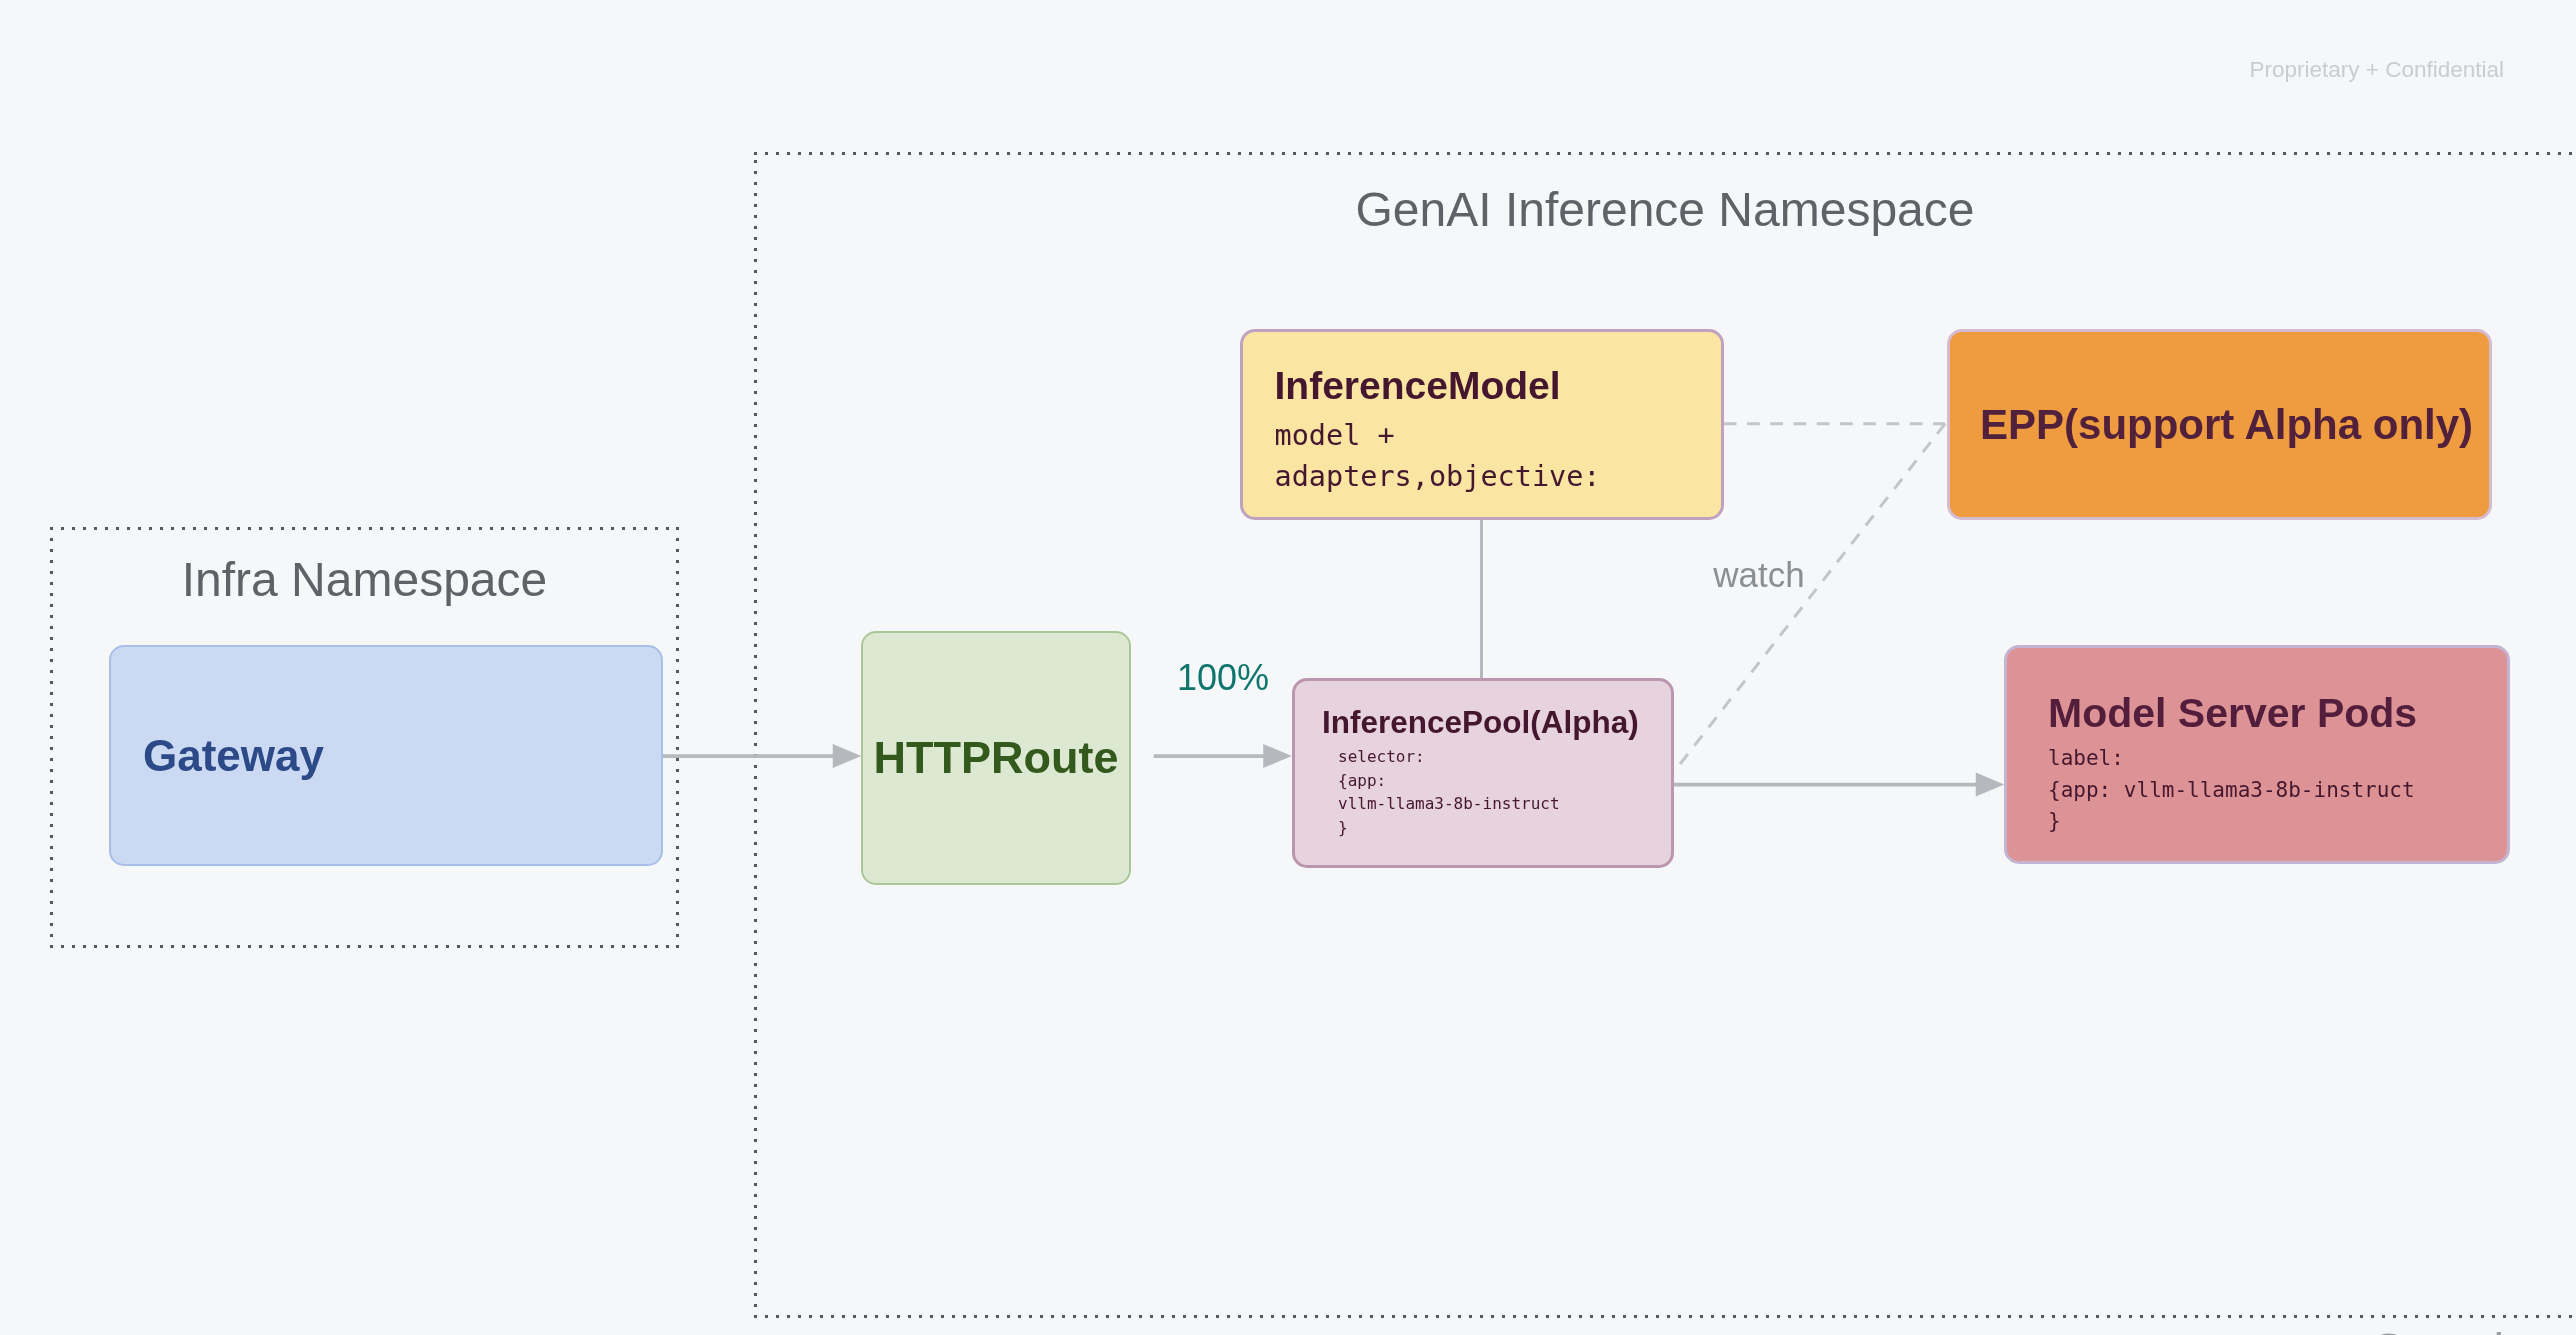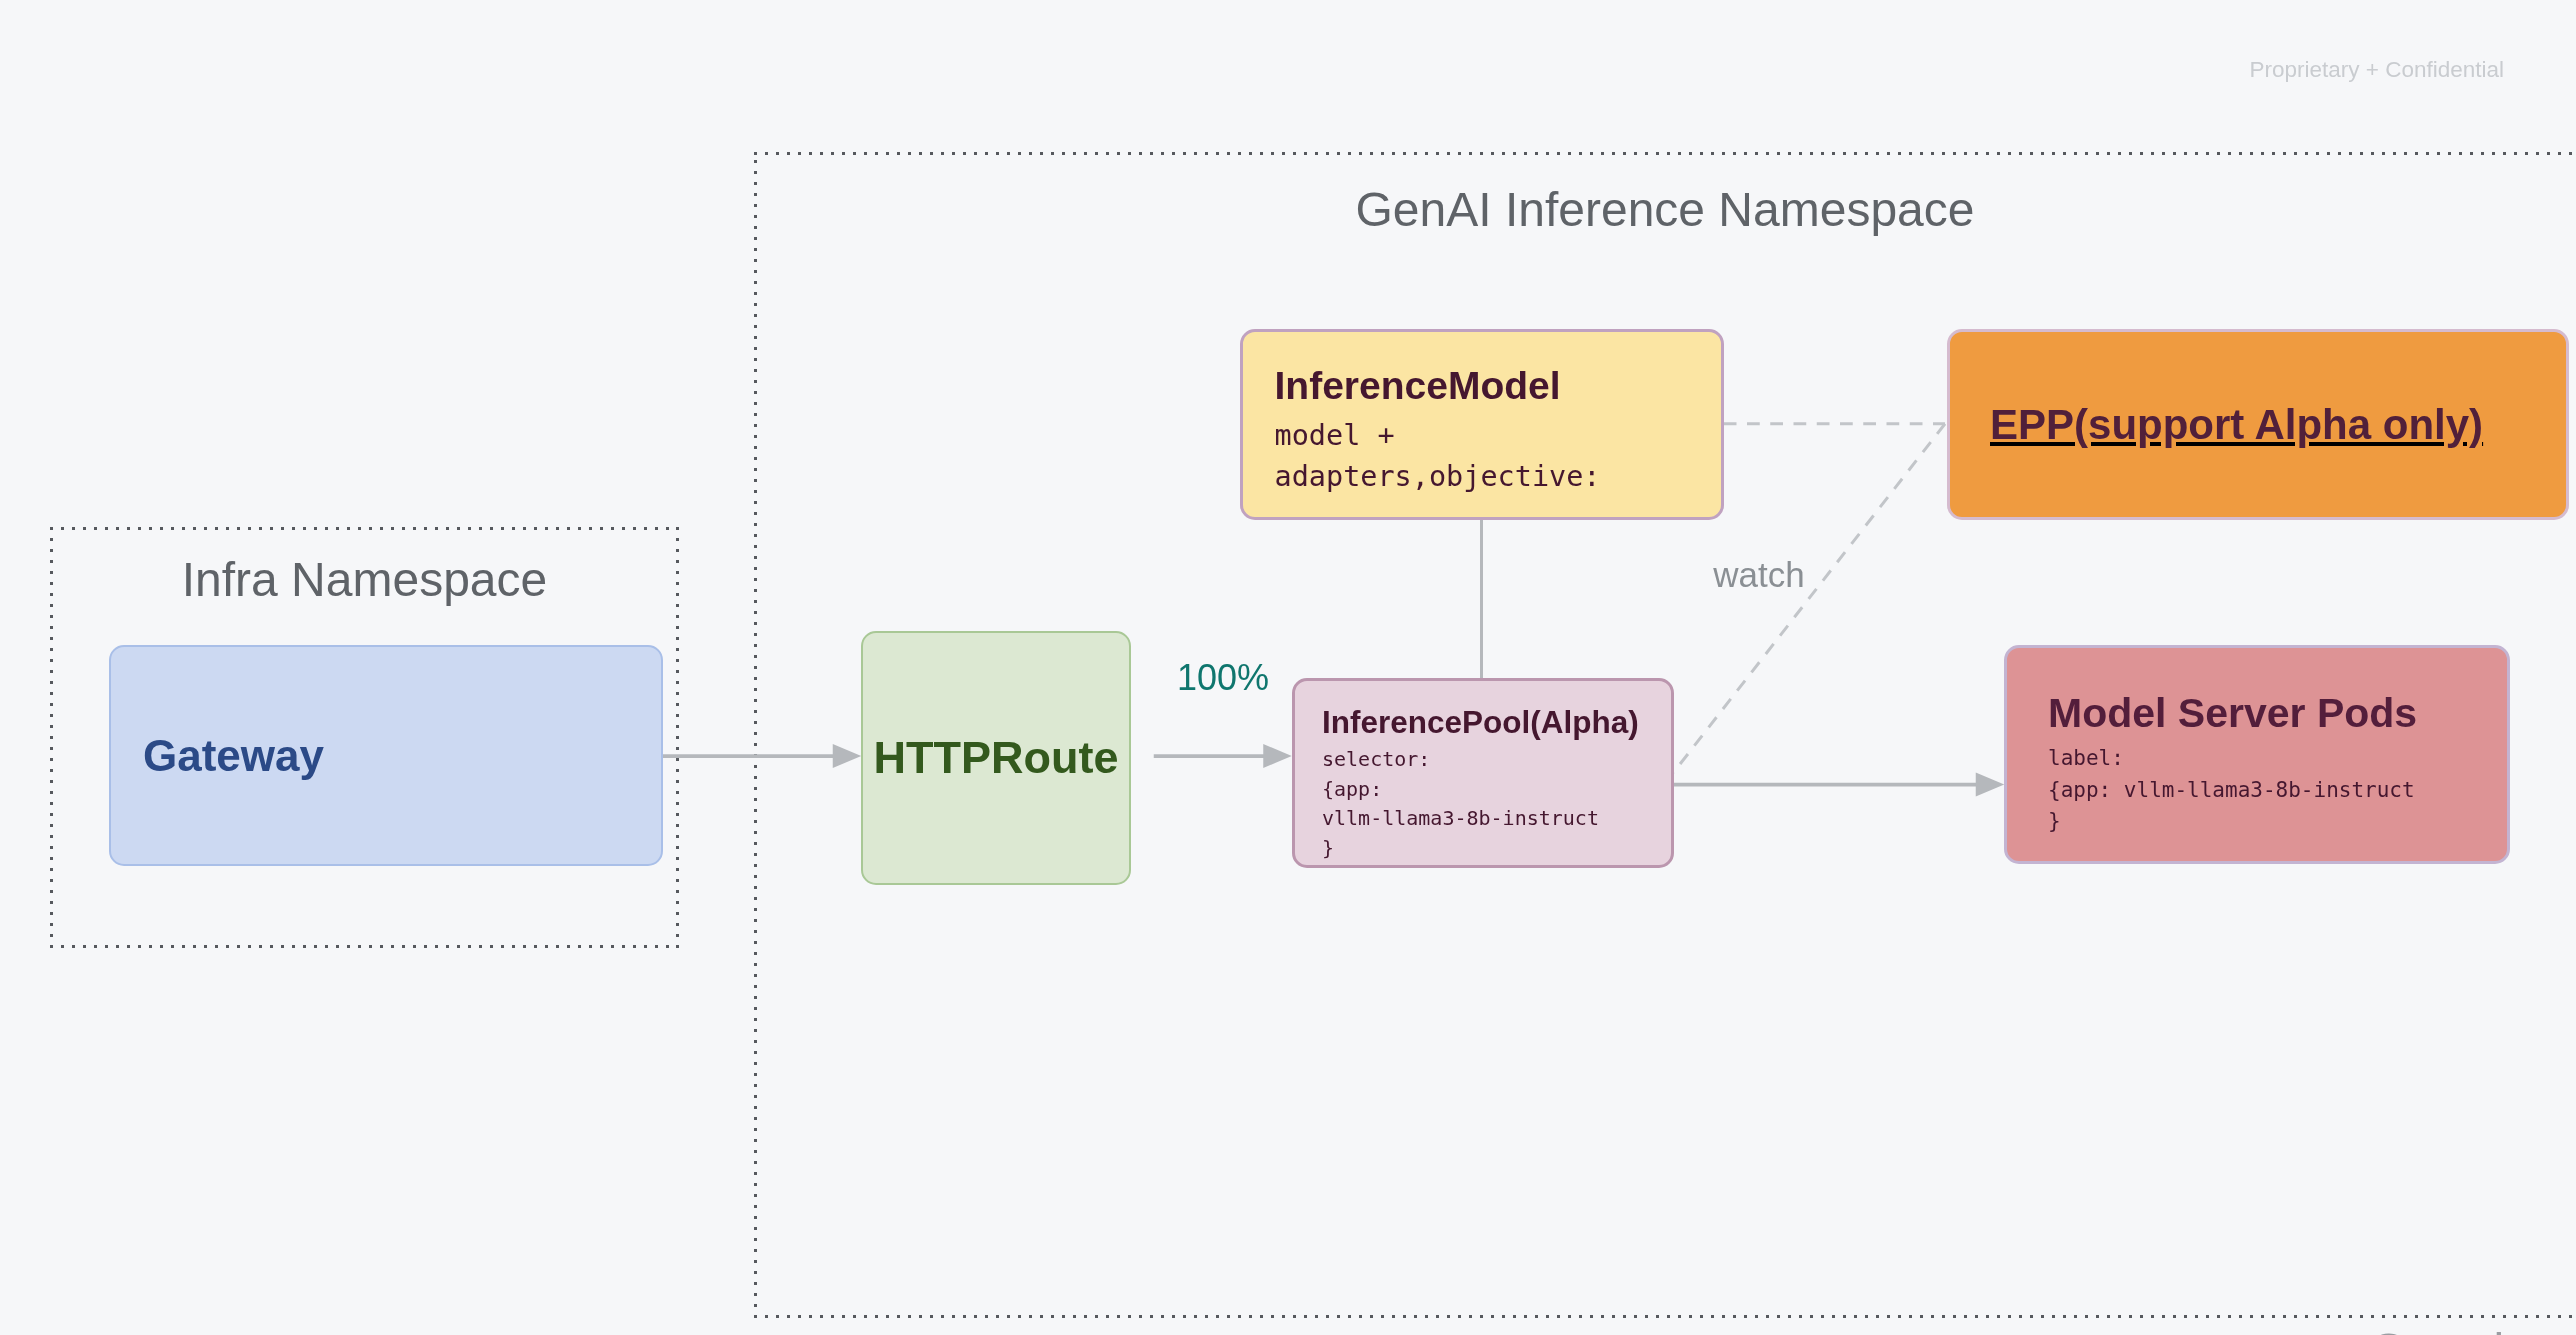"EPP(support Alpha only)" .node-epp { padding-left: 40px -> 30px; text-decoration: underline -> none; width: 622px -> 545px }
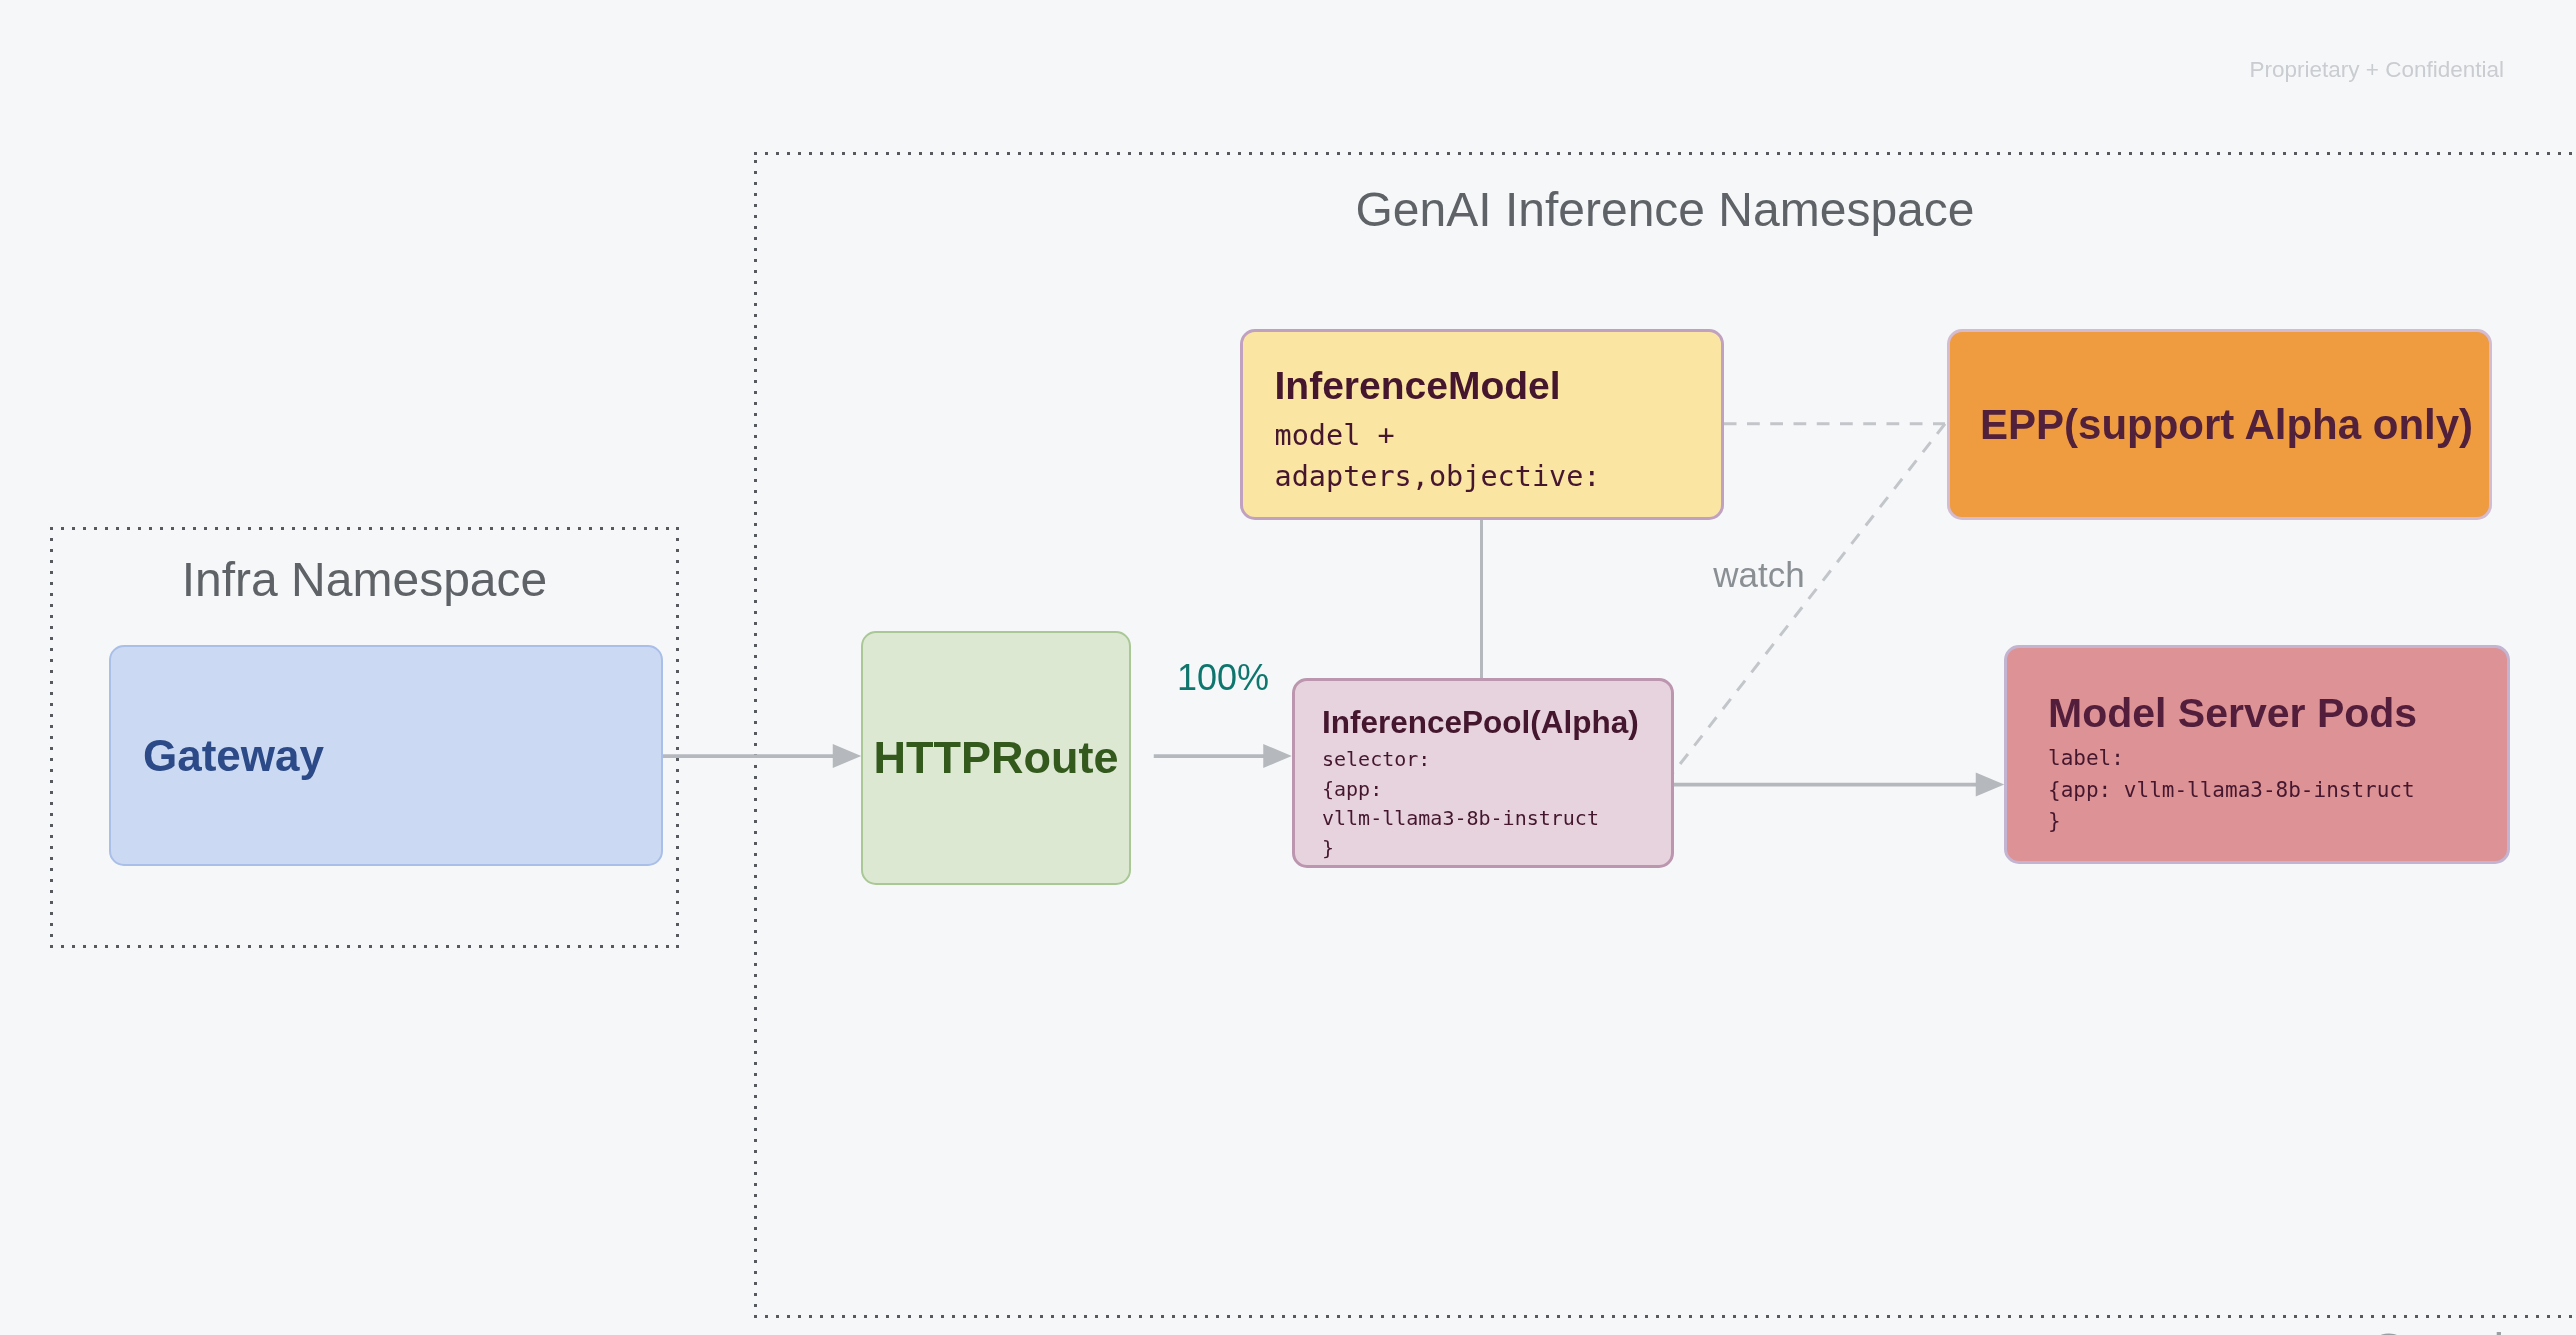"selector:" .node-inference-pool .node-body { font-size: 20px -> 16px; margin-left: none -> 16px }
